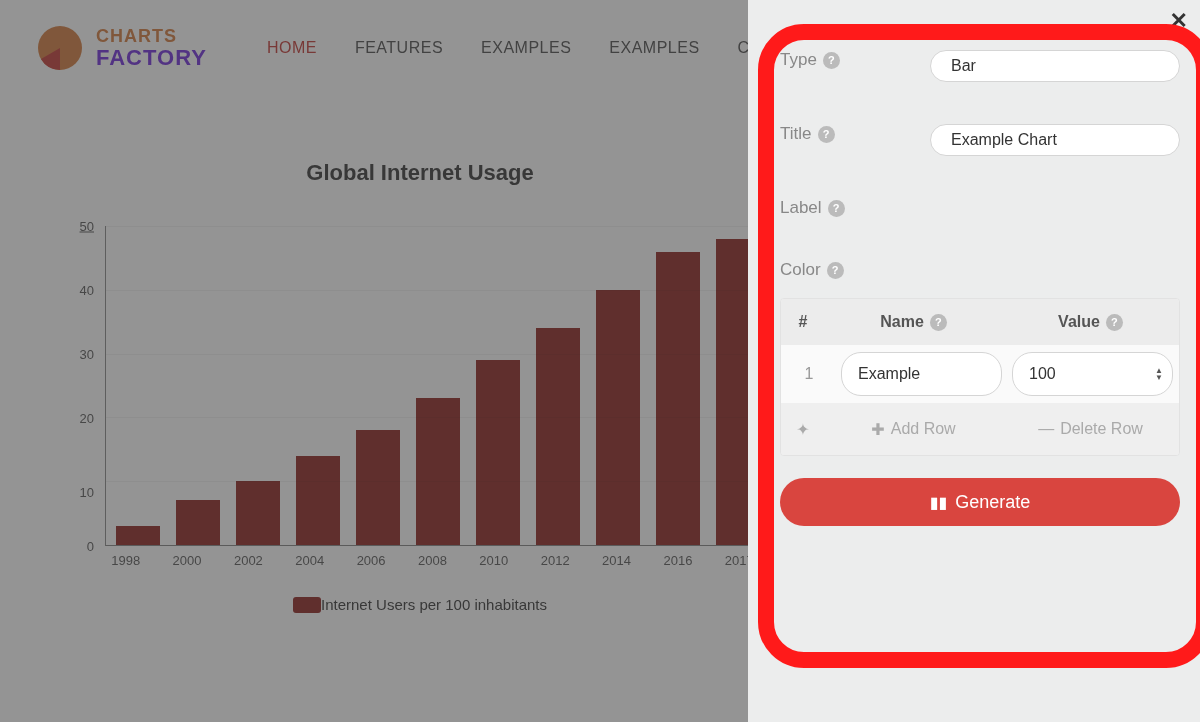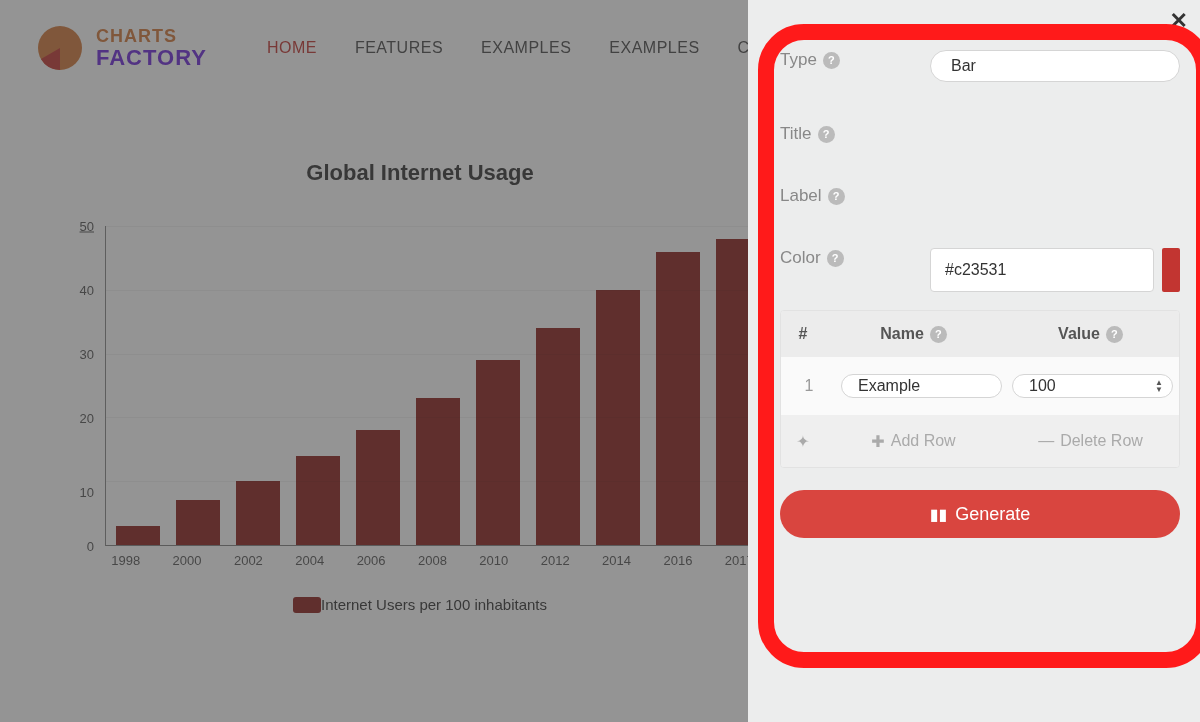"Example Chart" div.ctrl { html: none -> <div> <input> </div> }
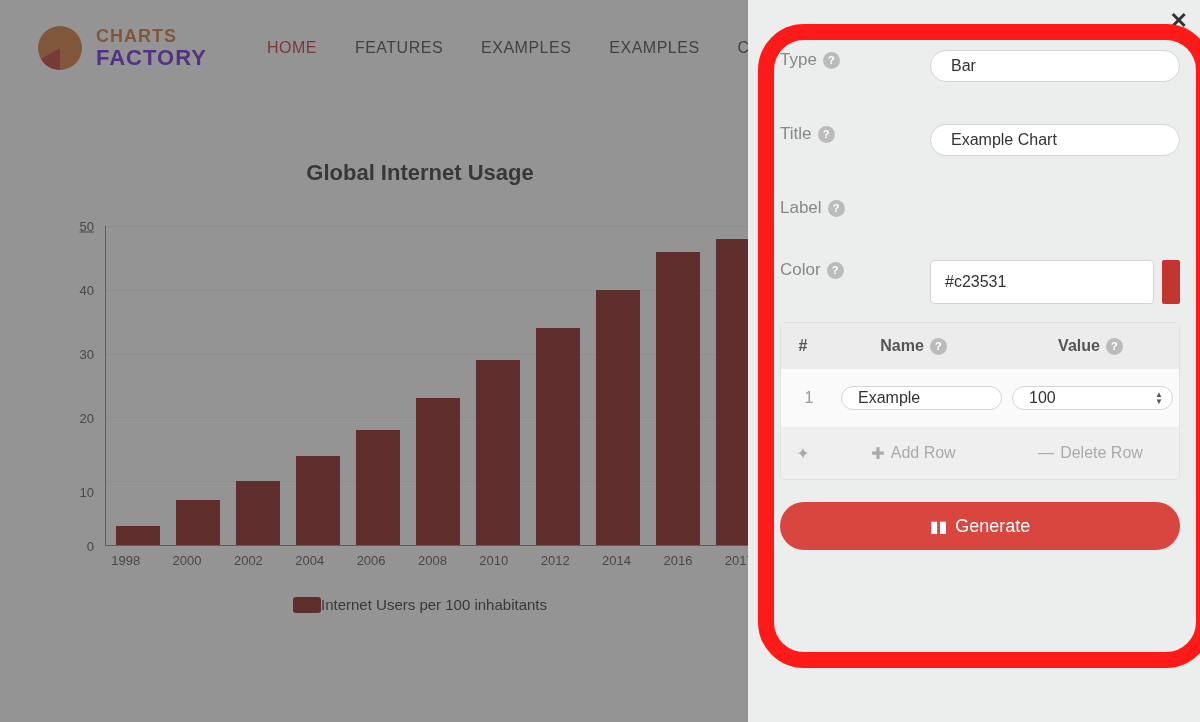"#c23531" div.ctrl { html: <div> <input> <div></div> </div> -> none }
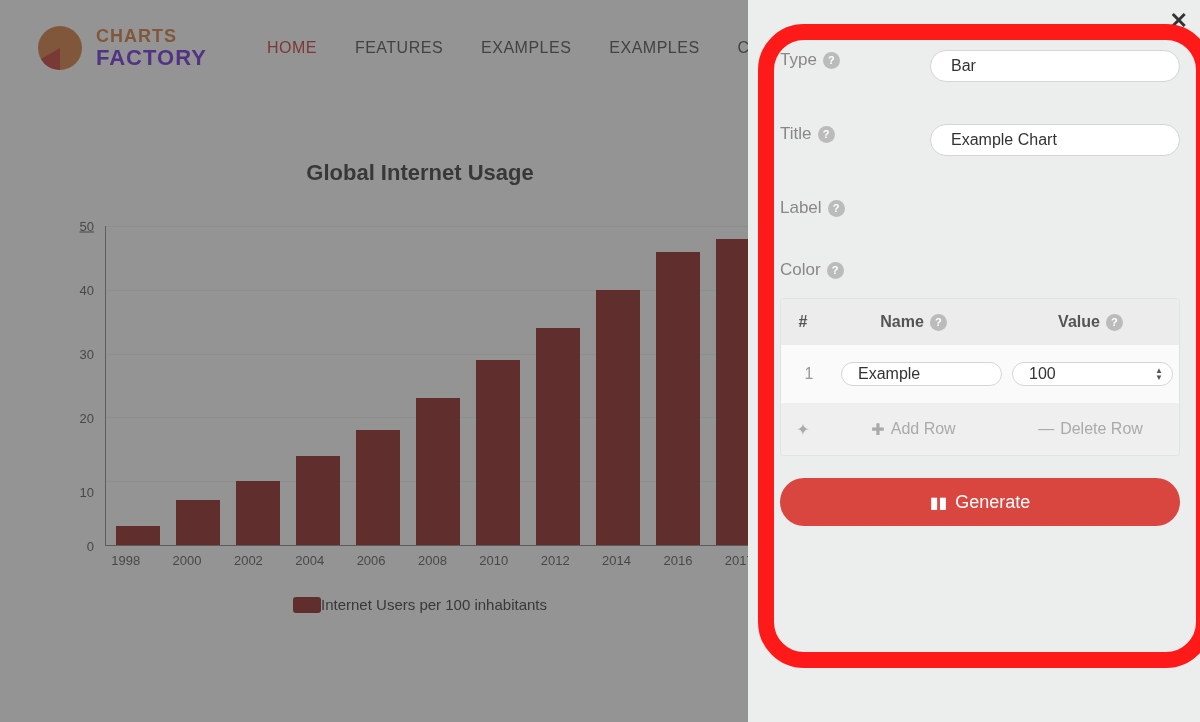"Example" .dt-input { height: 24px -> 44px }
